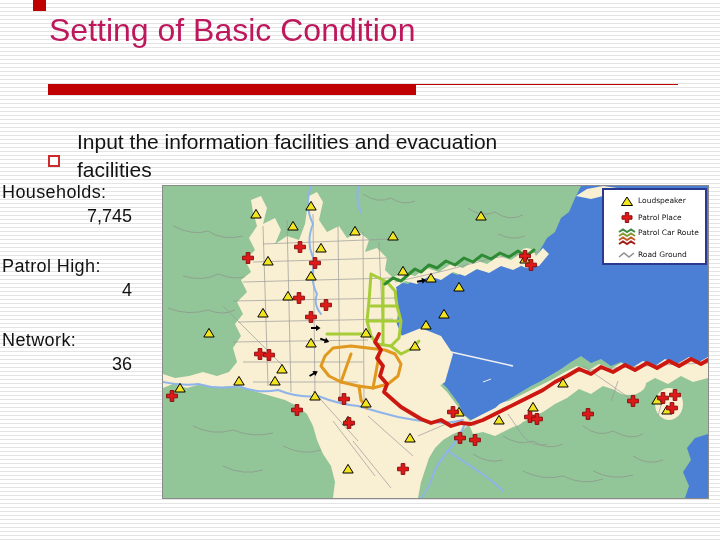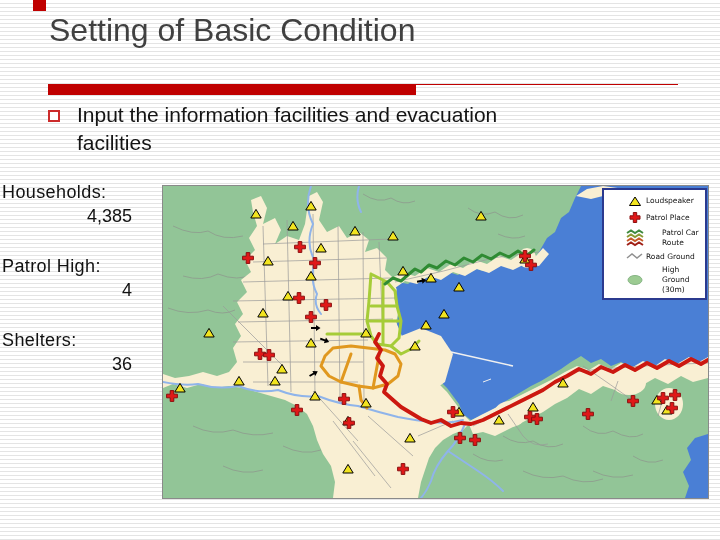"Setting of Basic Condition" .slide-title { color: #404040 -> #be185d }
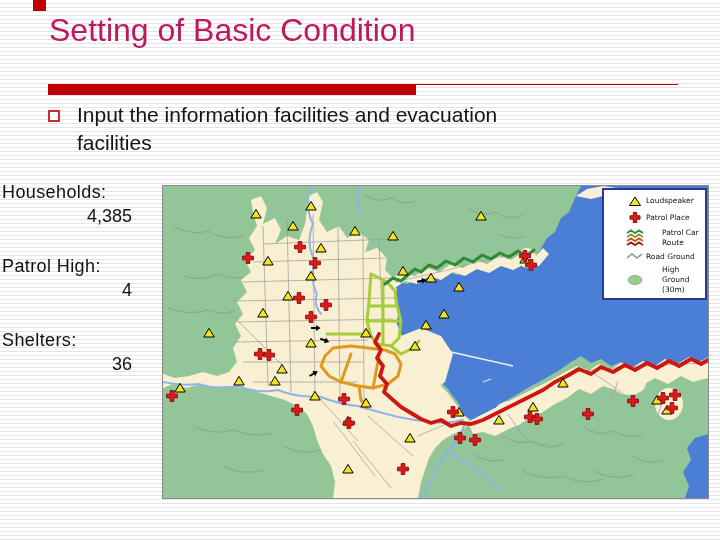"Input the information facilities and" .bullet-row { align-items: none -> center; top: 101px -> 128px }
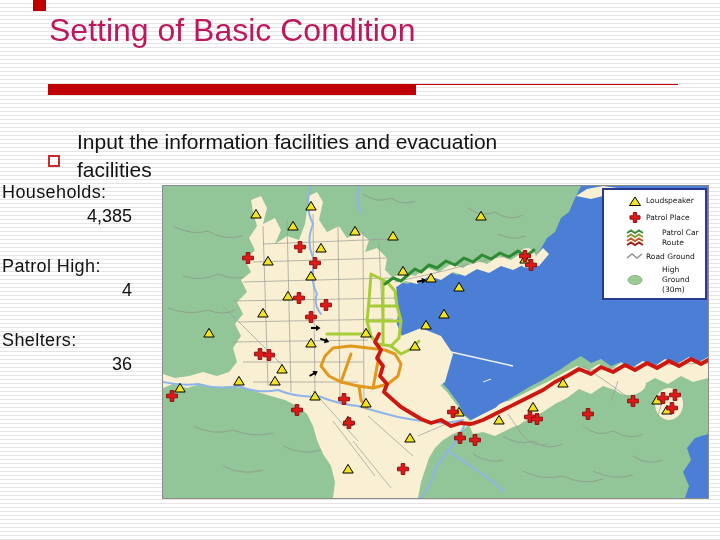"Loudspeaker" .legend { padding: 5px 3px 3px 20px -> 5px 3px 3px 12px }
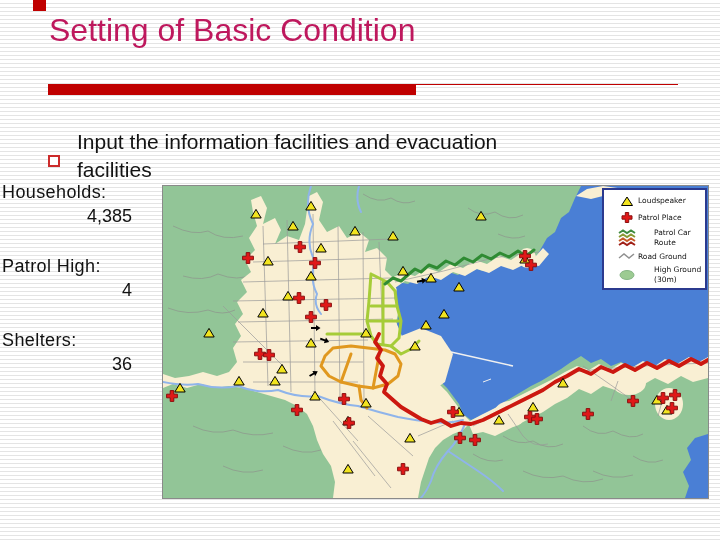"4,385" div.stat-value { text: 4,385 -> 7,745 }
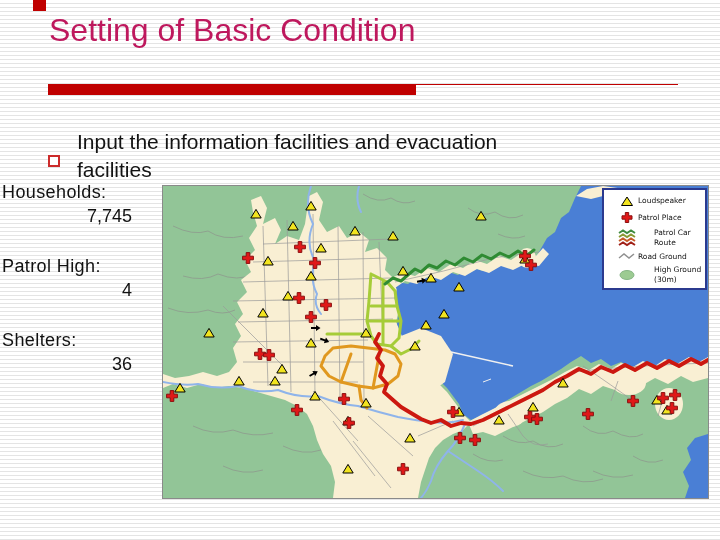"Patrol Car Route" .lrow.tall { align-items: center -> flex-start; gap: 16px -> none }
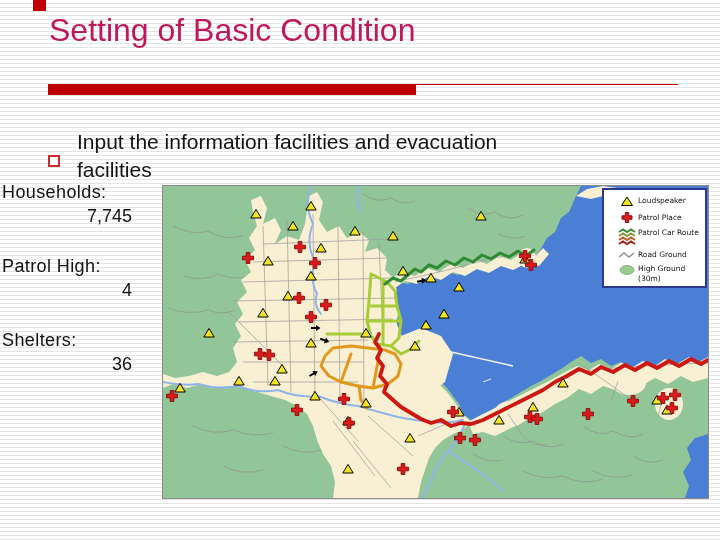"High Ground (30m)" div.lrow { html: <div> <span> <svg> <ellipse></ellipse> </svg> </span> <span>High Ground (30m)</span> </div> -> none }
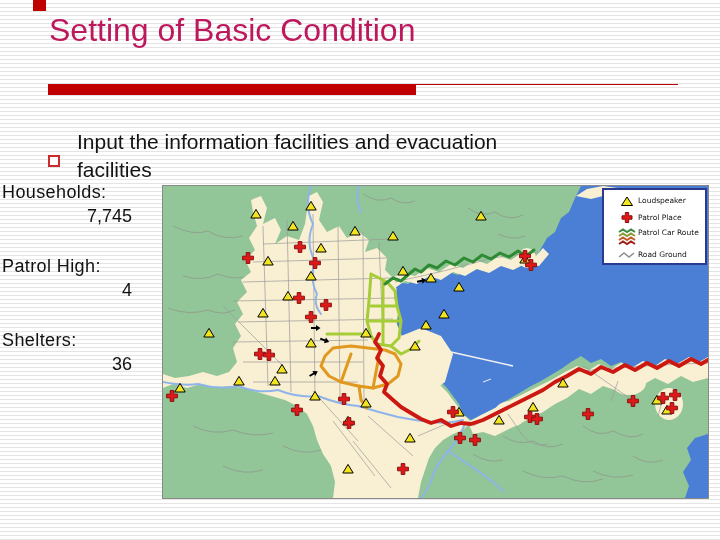"Shelters:" div.stat-label { text: Shelters -> Network }
